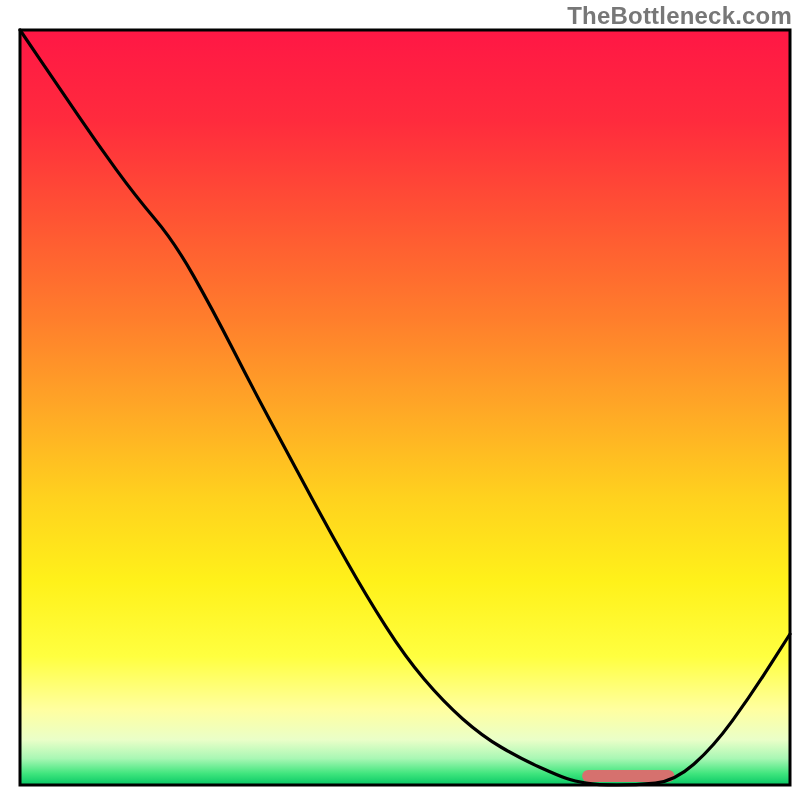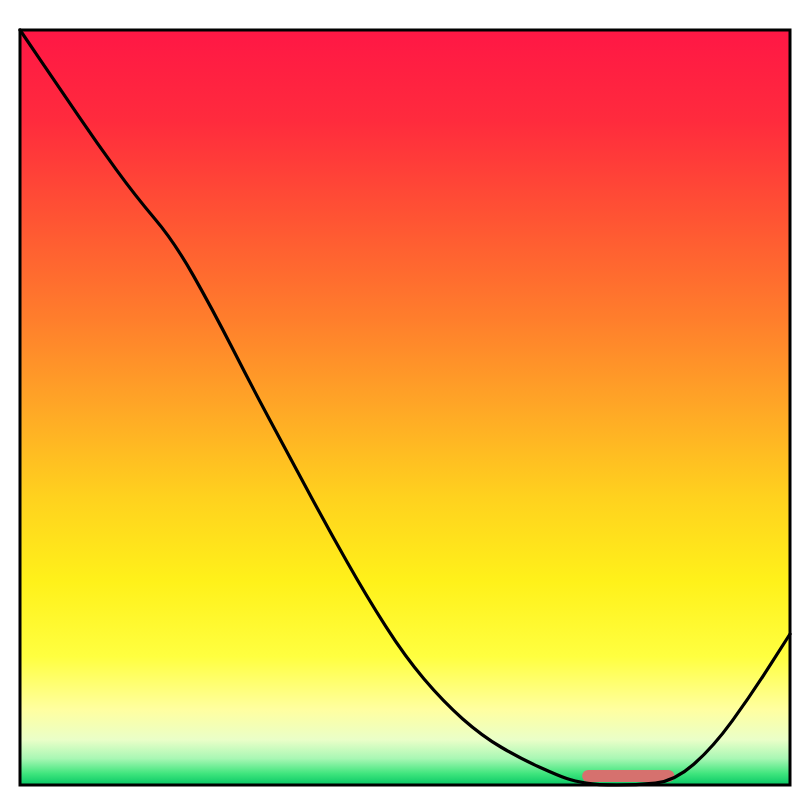"TheBottleneck.com" div.watermark { html: none -> <div>TheBottleneck.com</div> }
